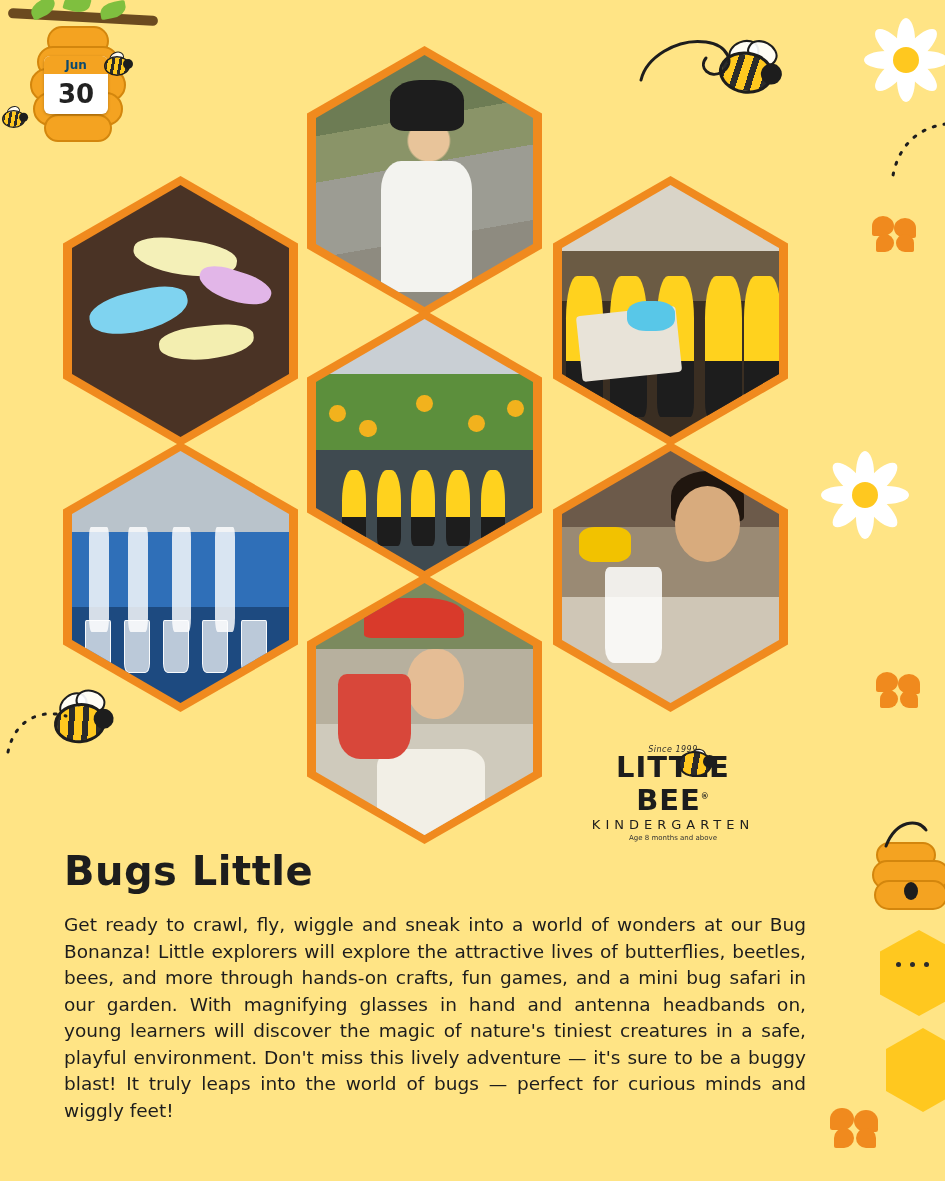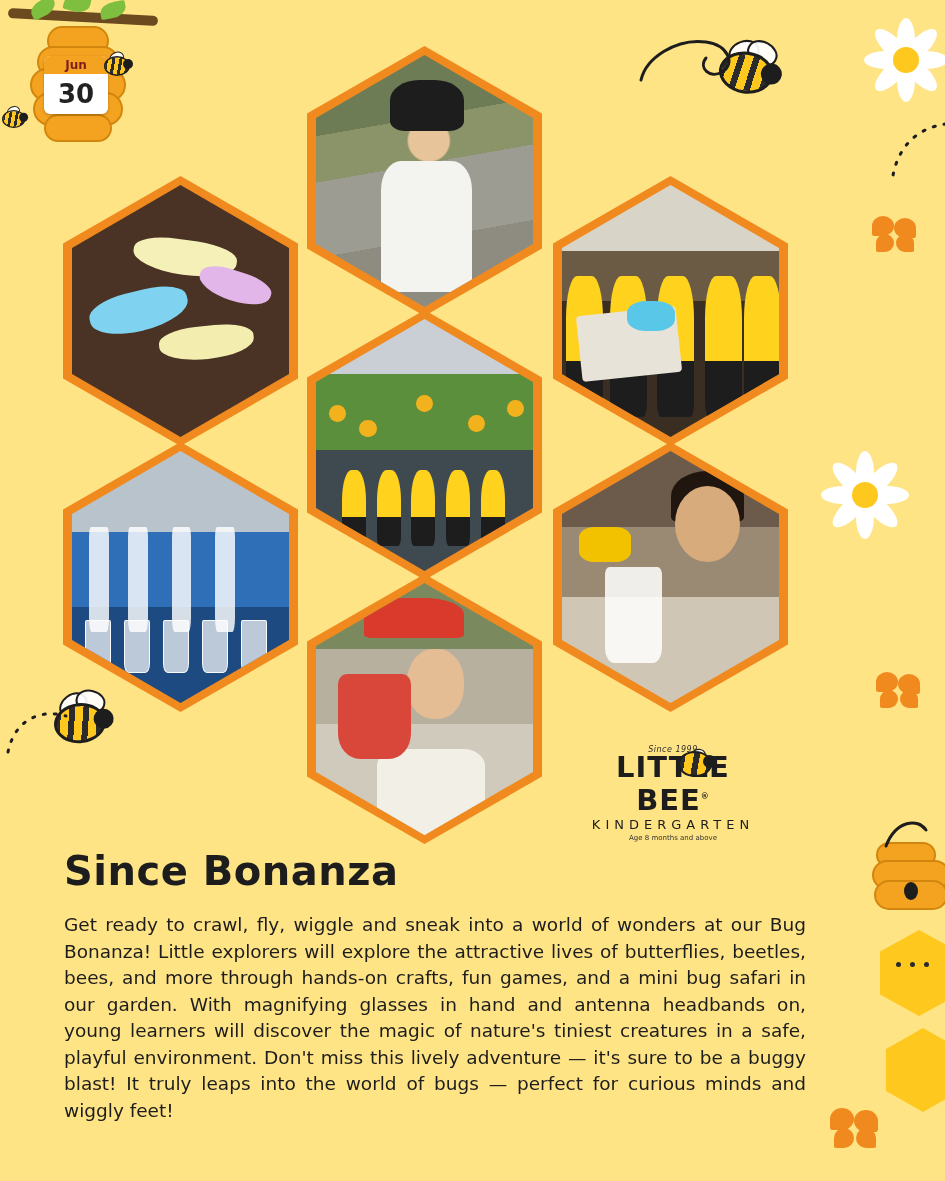"Jun" .cal .m { color: #7f1d1d -> #0c4a6e }
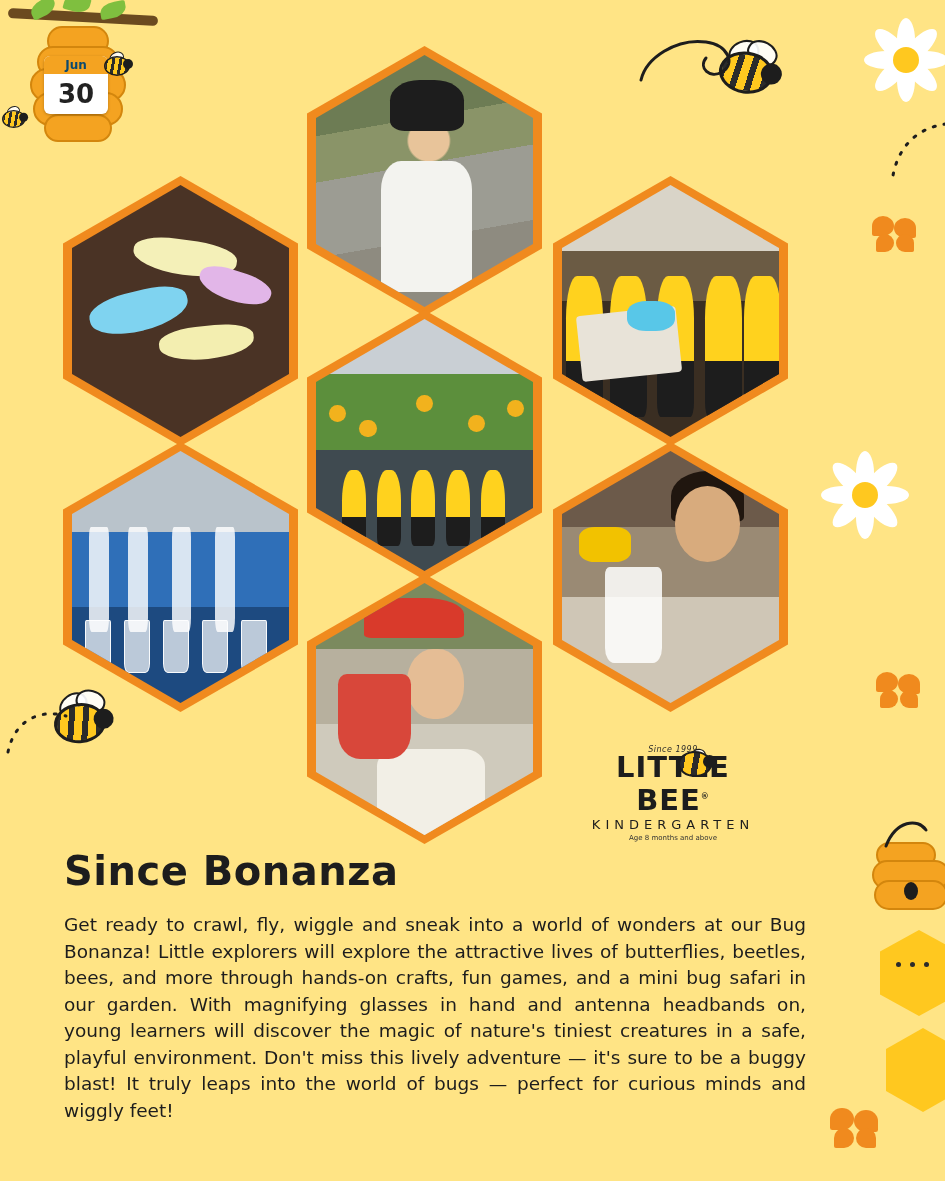"Since Bonanza" div.title { text: Since Bonanza -> Bugs Little }
